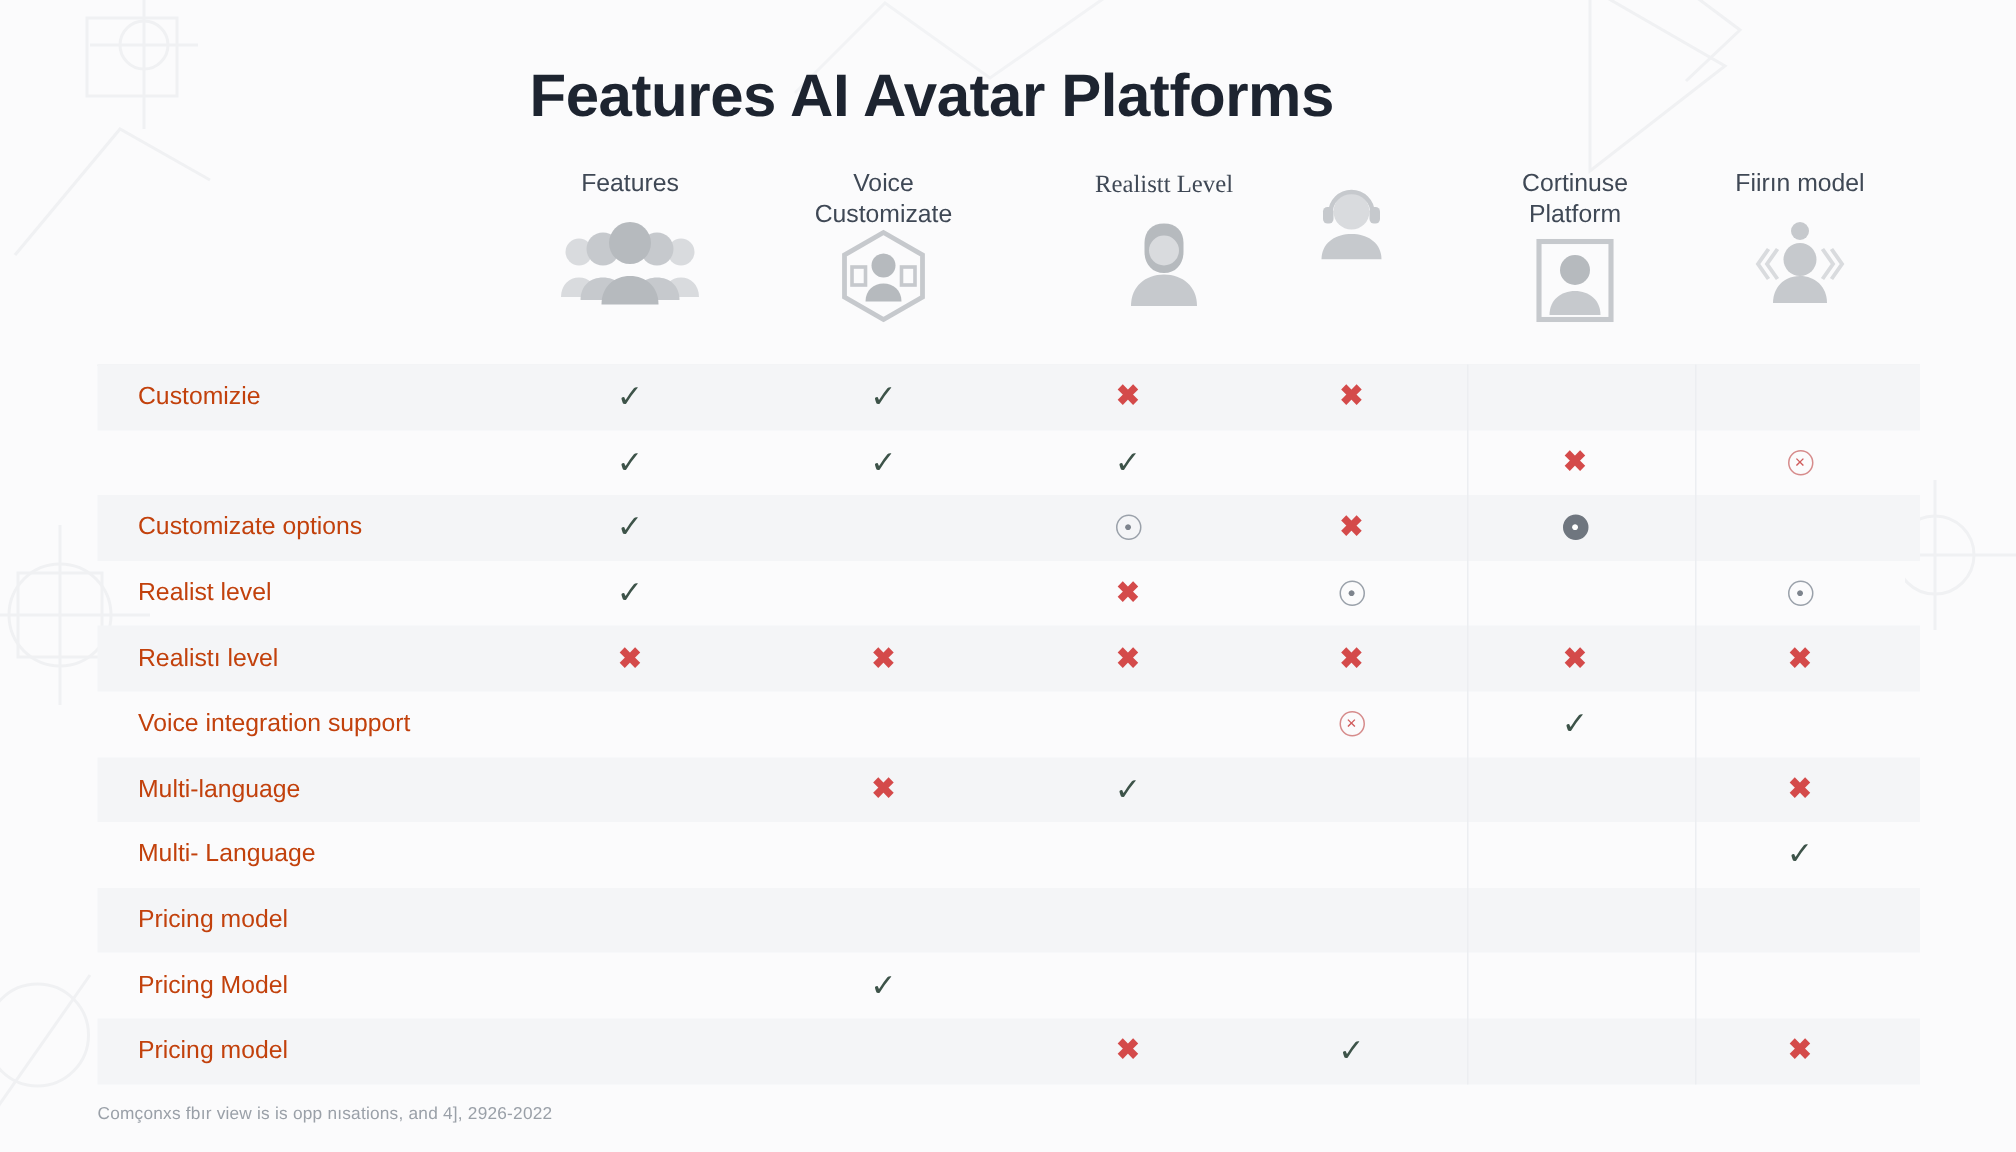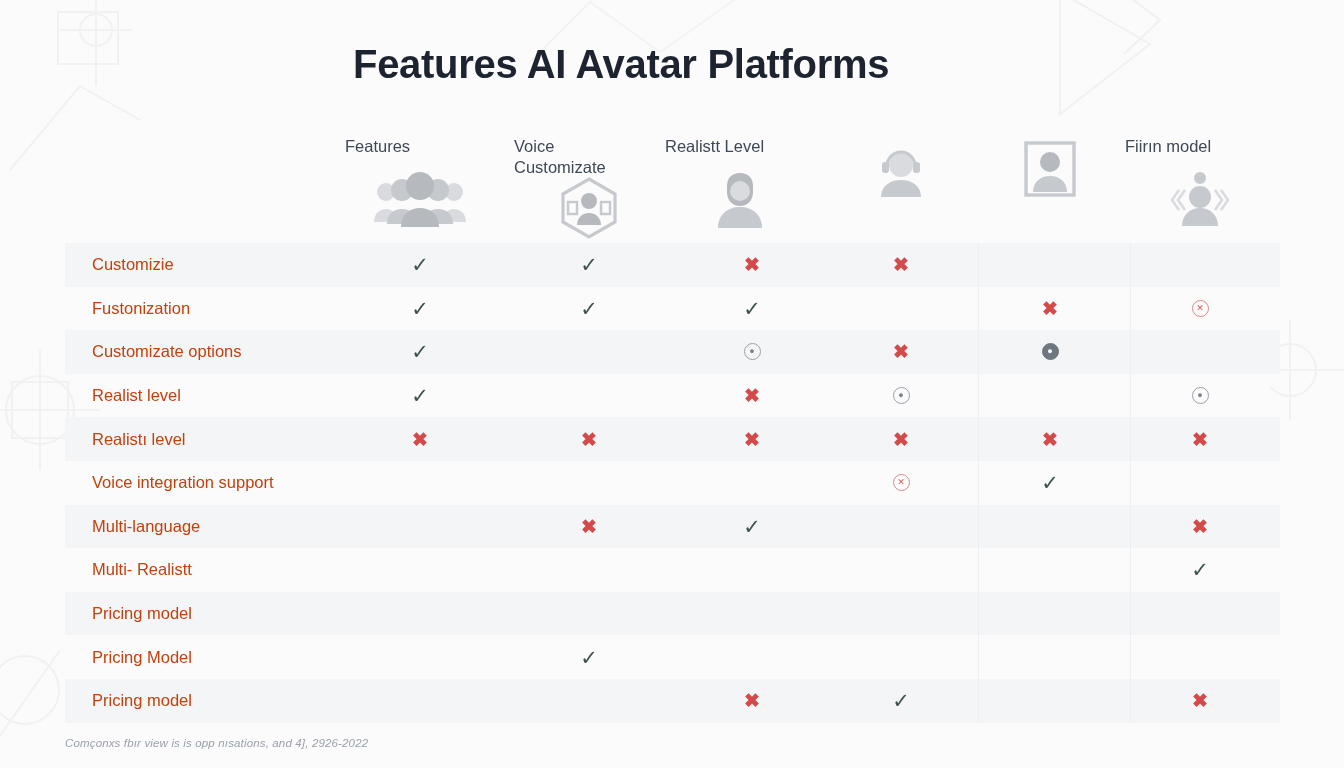"Features" .head-cell { margin-top: 24px -> none; text-align: none -> center }
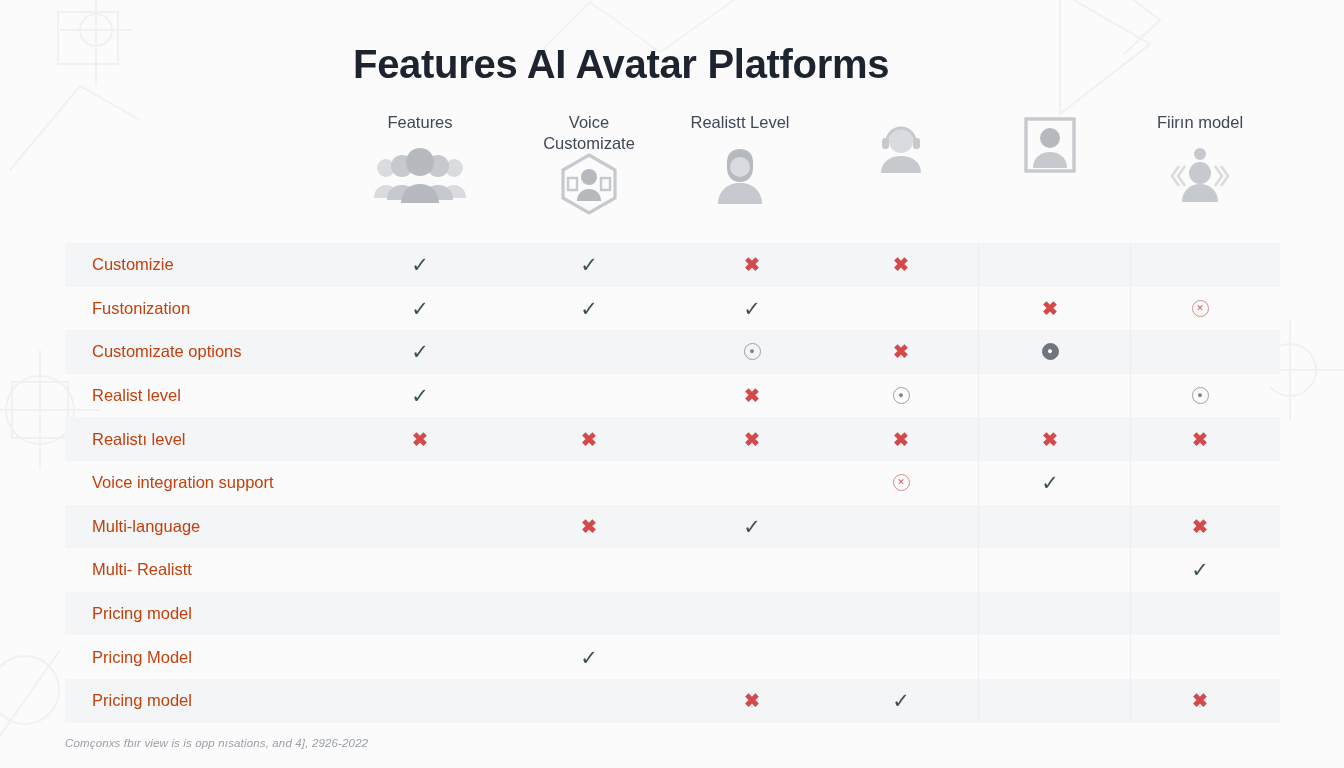"Realistt Level" div.head-cell { font-family: none -> Liberation Serif, serif; left: 600px -> 636px }
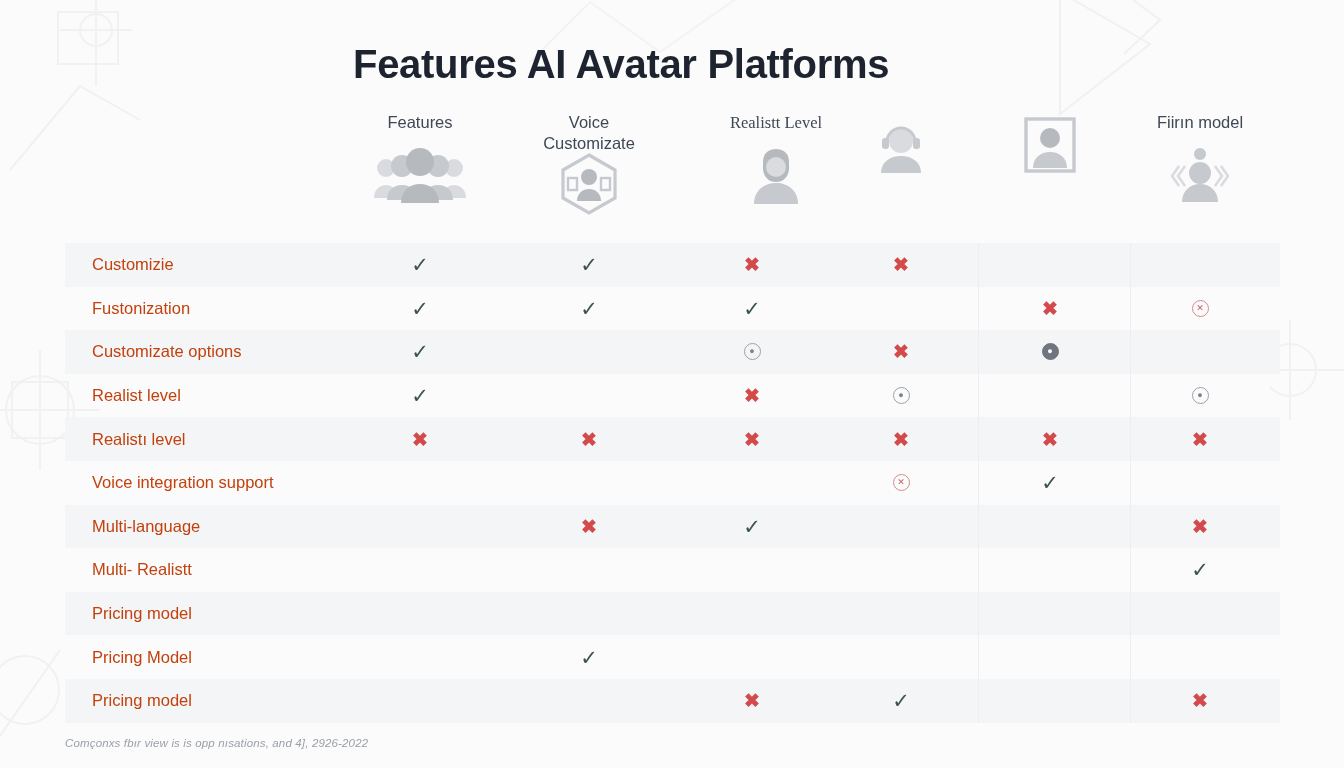"Cortinuse" div.ht { html: none -> <div> <div>Cortinuse</div> <div>Platform</div> </div> }
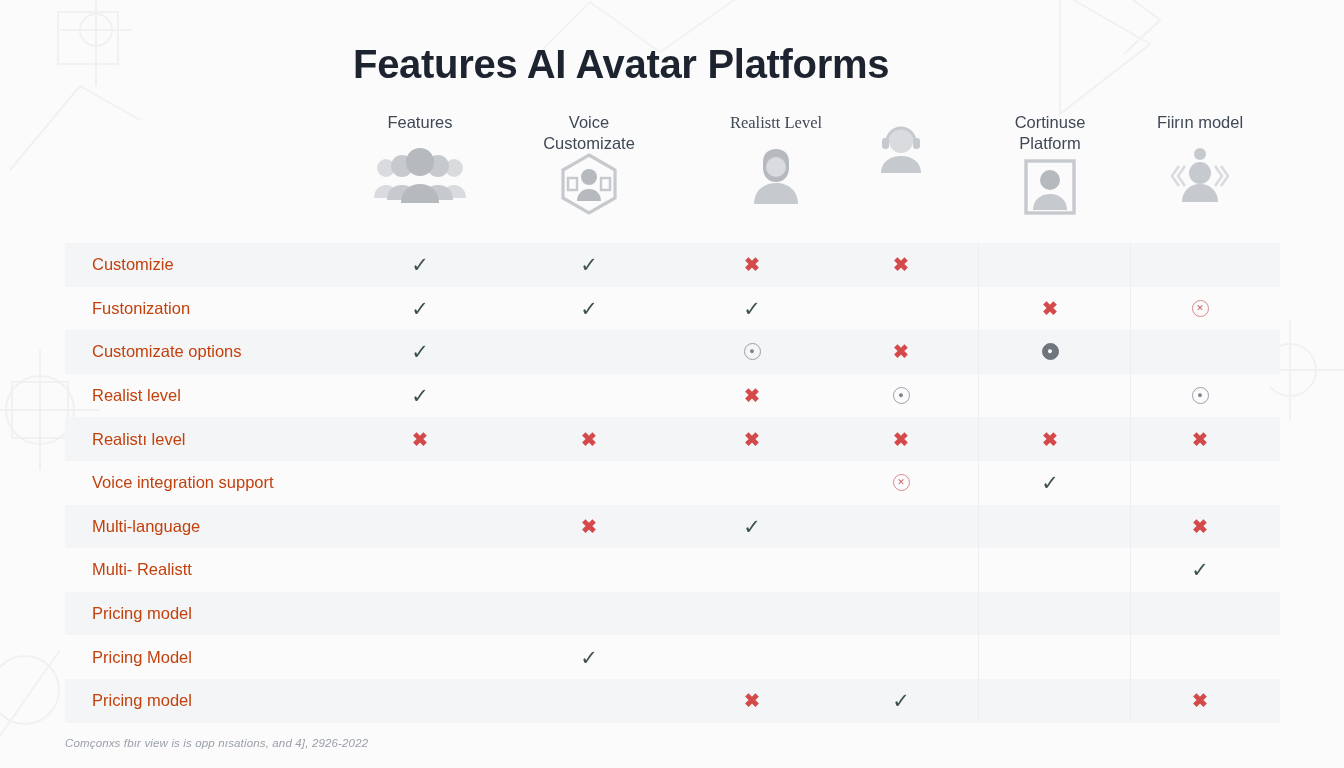"Fustonization" div.rlabel { html: <div>Fustonization</div> -> none }
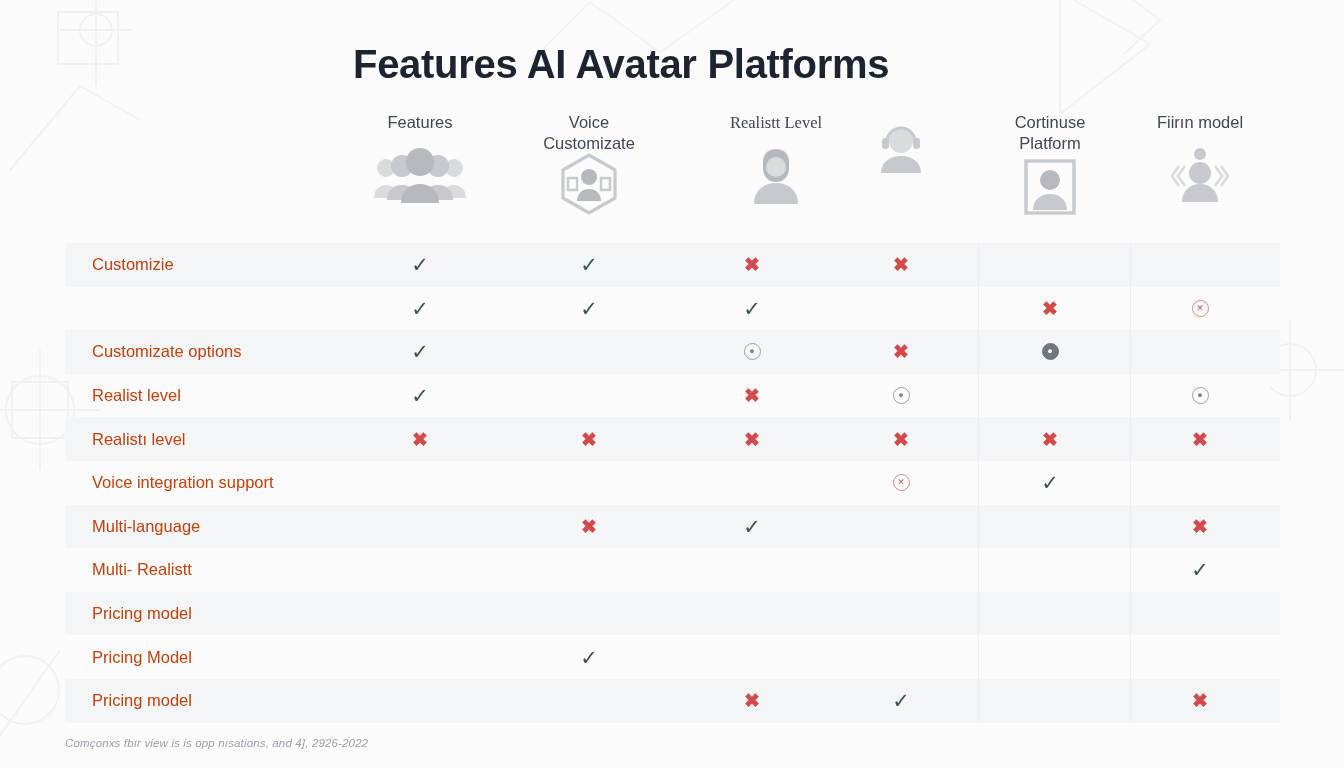"Multi- Realistt" div.rlabel { text: Realistt -> Language }
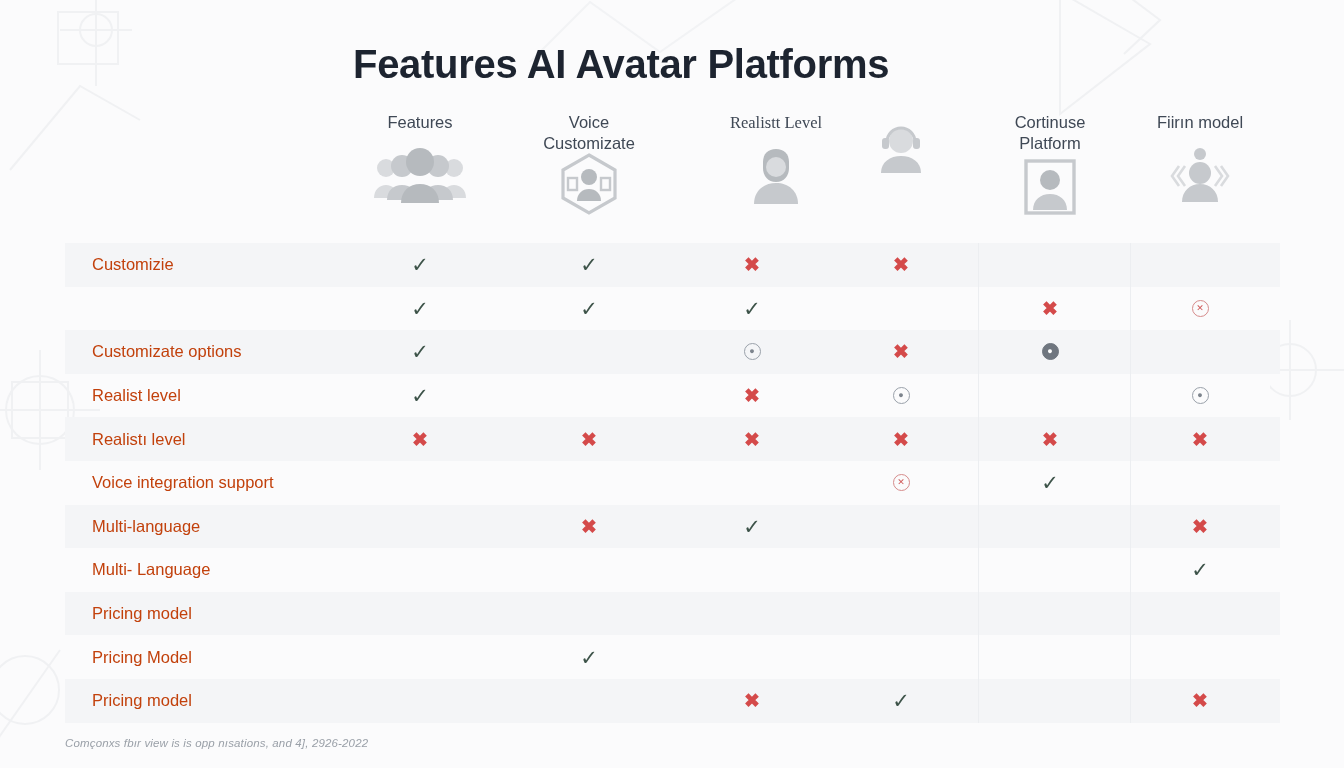"Comçonxs fbır view is is" #footer { font-style: italic -> none }
